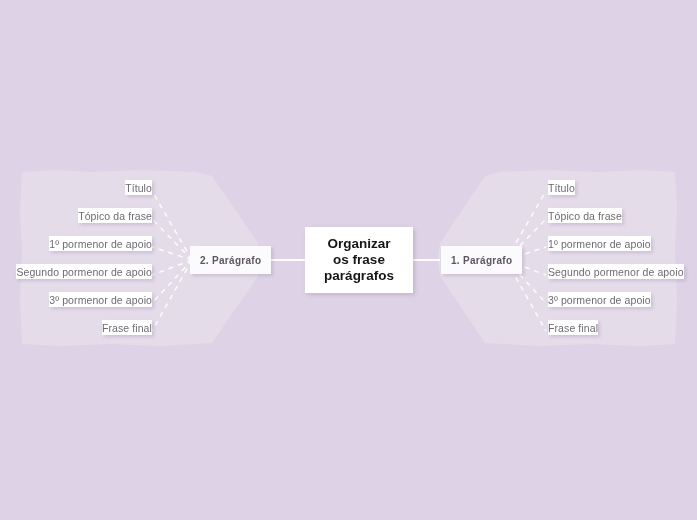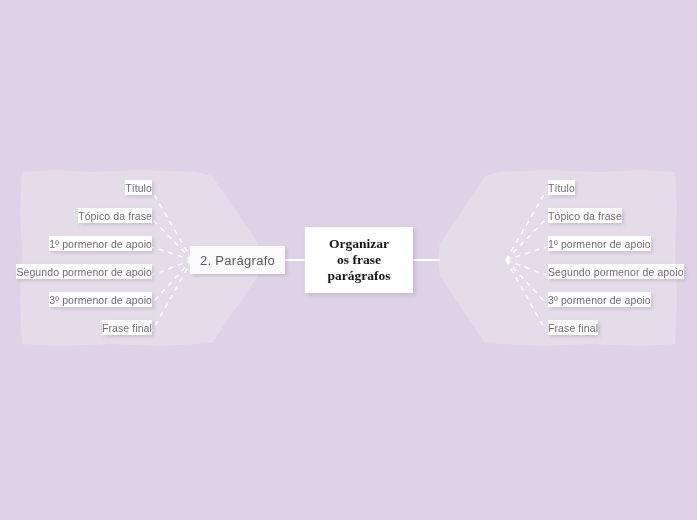"Organizar" .root span { font-family: Liberation Serif, serif -> none }
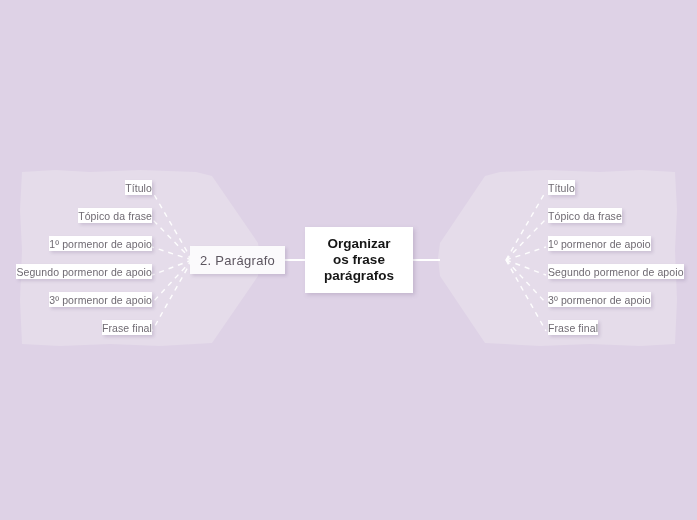"2. Parágrafo" .branch { font-size: 13px -> 10px; font-weight: normal -> bold }
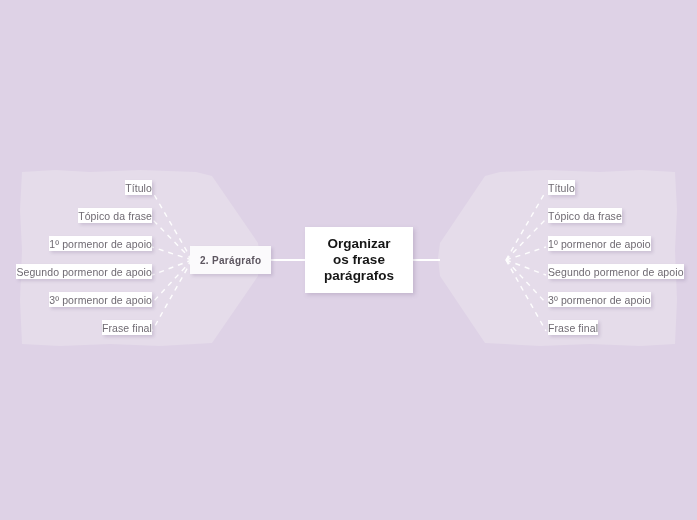"1. Parágrafo" div.node { html: none -> <div> <span>1. Parágrafo</span> </div> }
